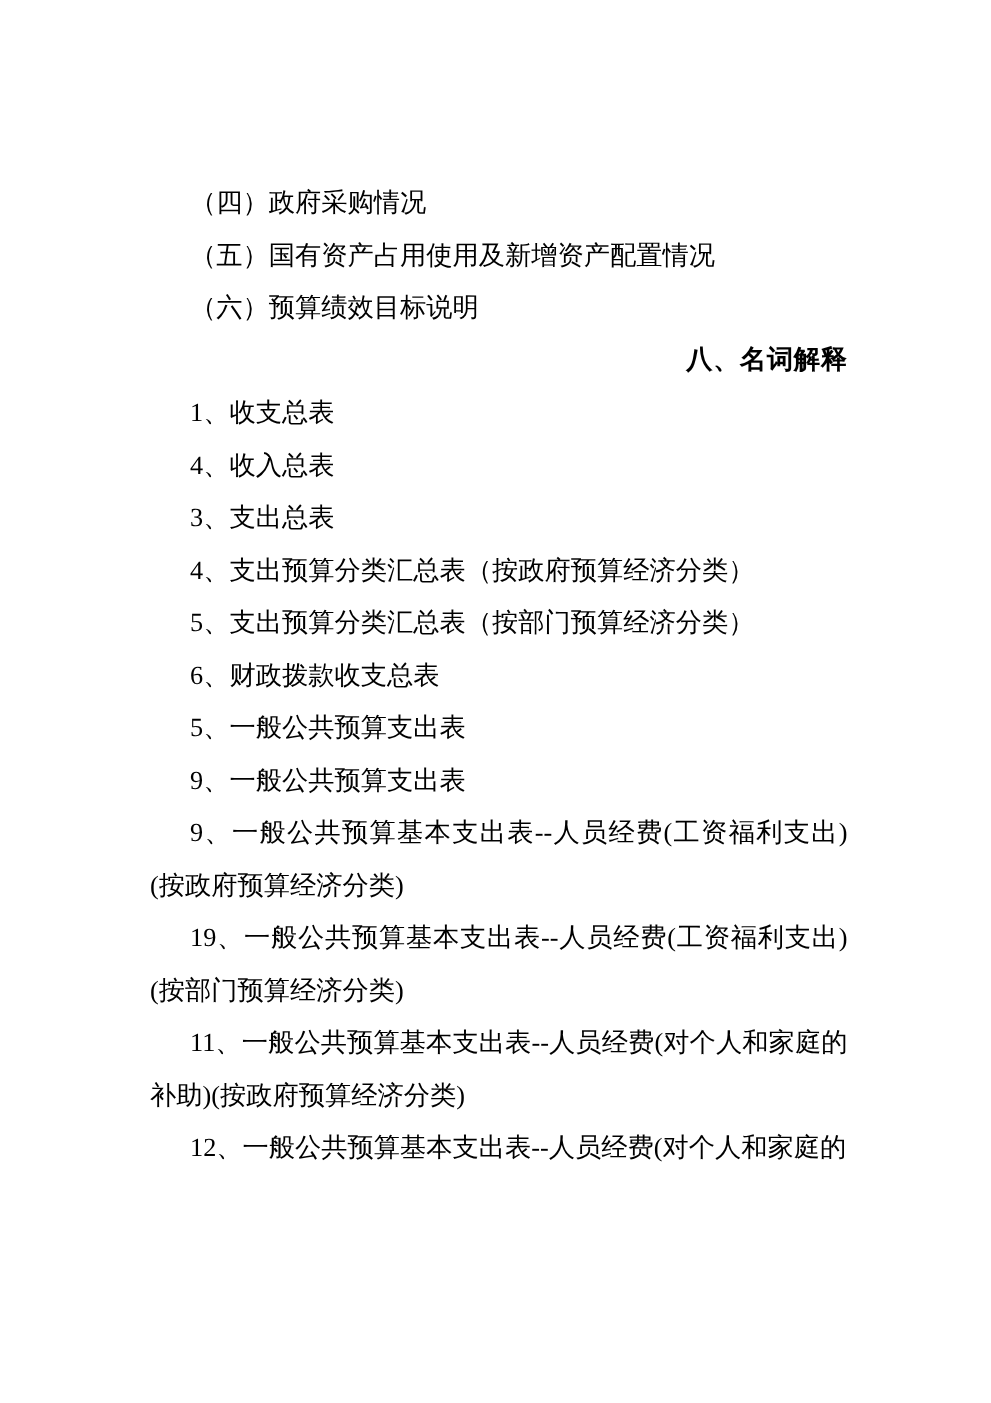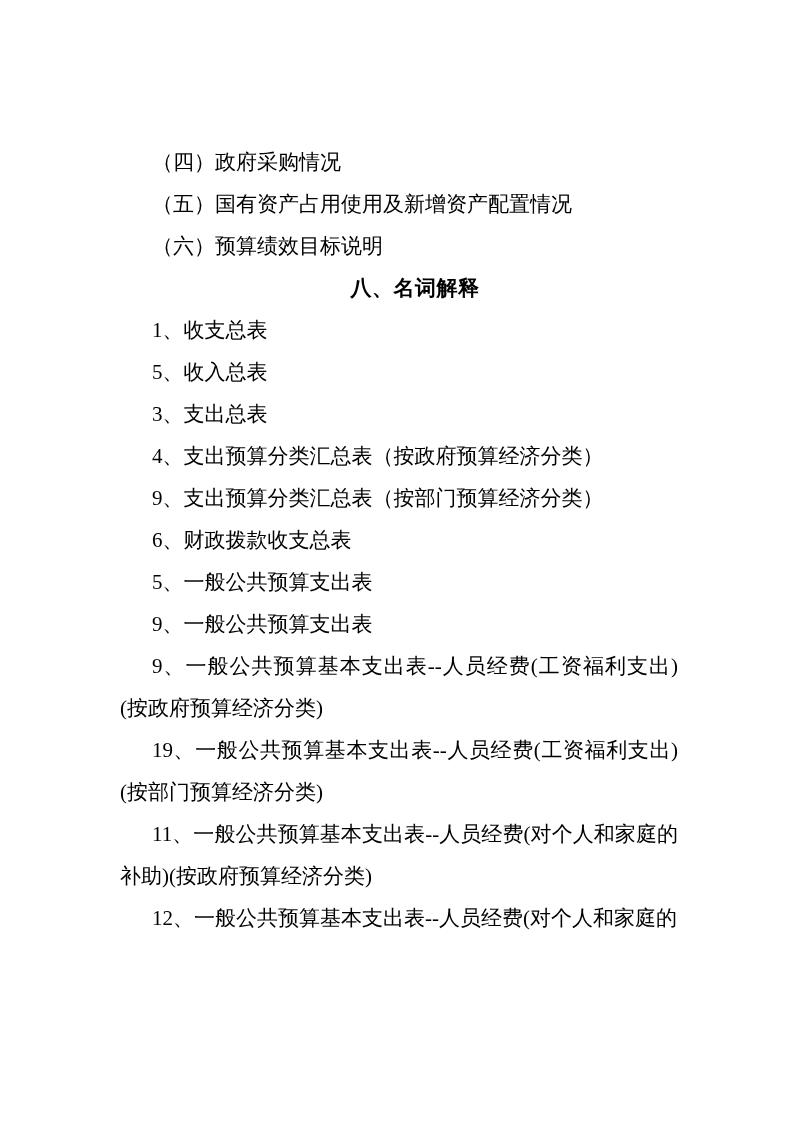"八、名词解释" .page p.heading { text-align: center -> right }
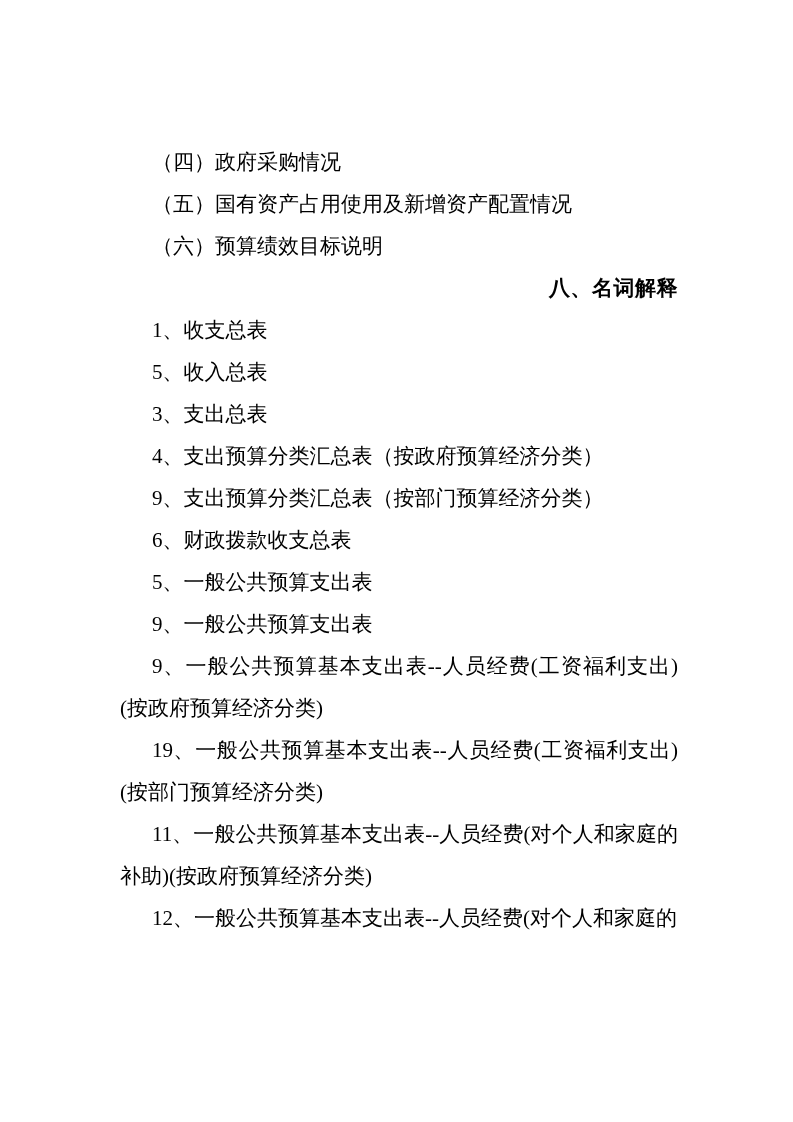"5、收入总表" p { text: 5 -> 4 }
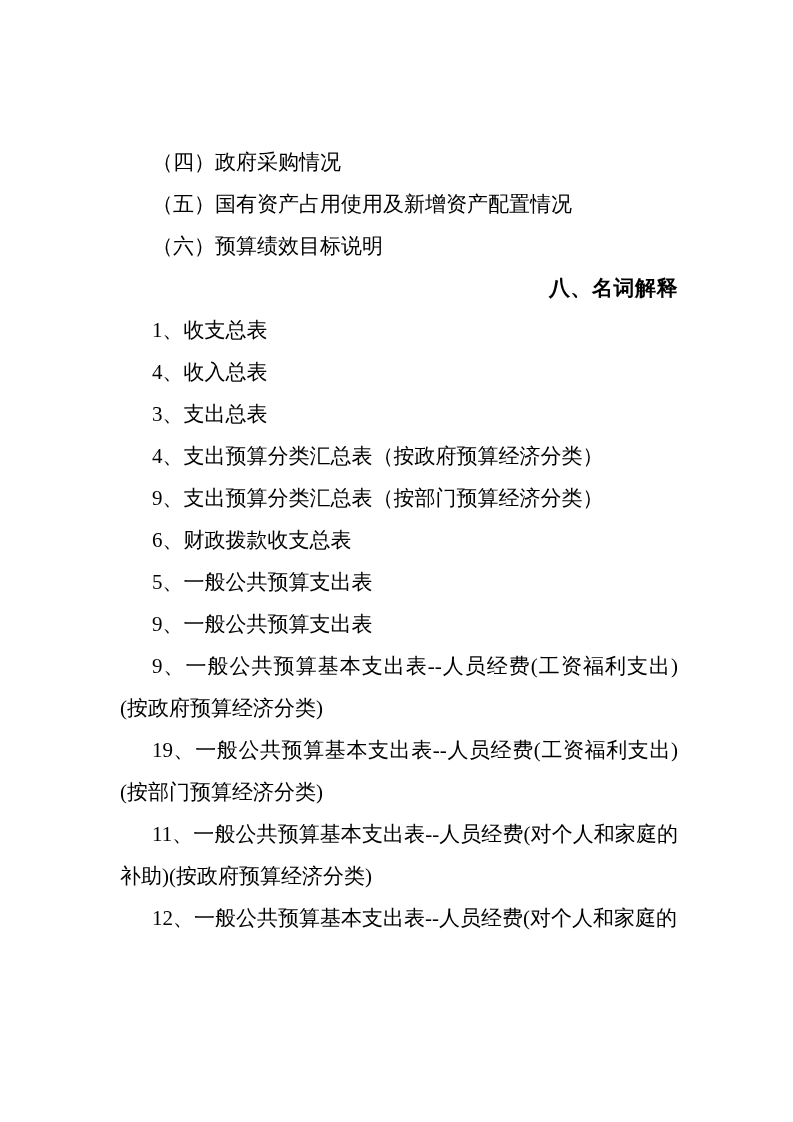"9、支出预算分类汇总表（按部门预算经济分类）" p { text: 9 -> 5 }
